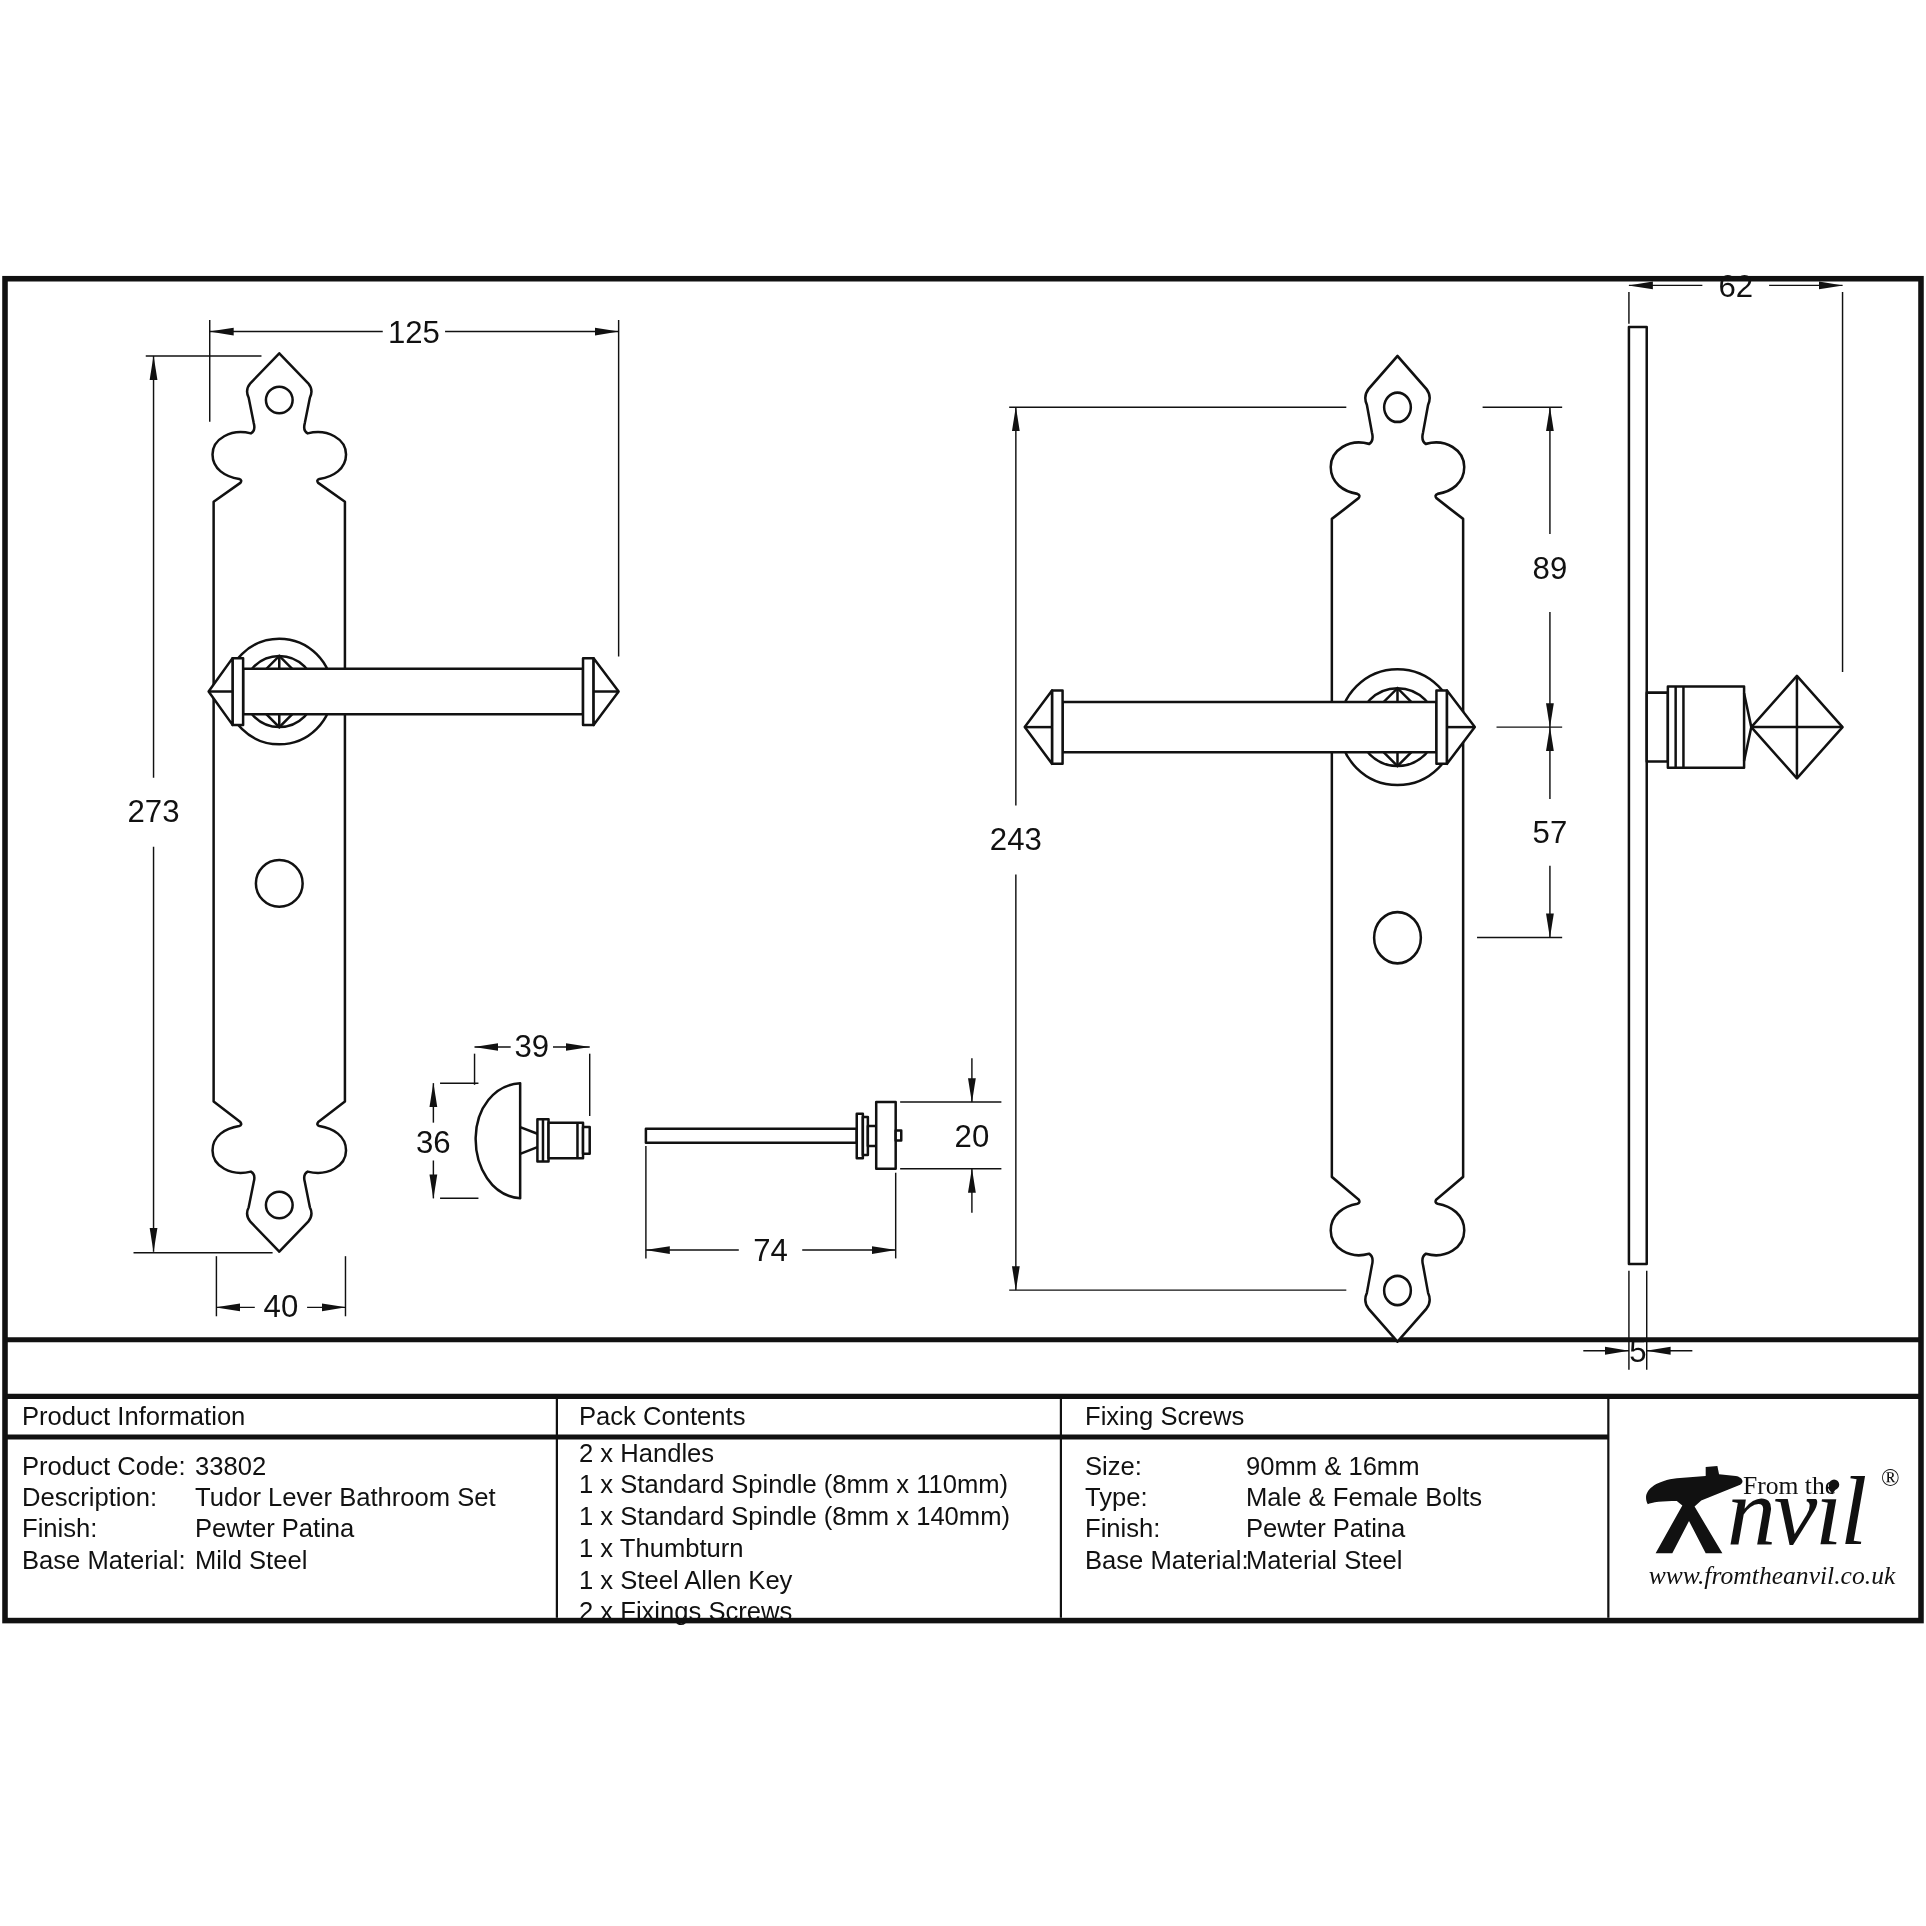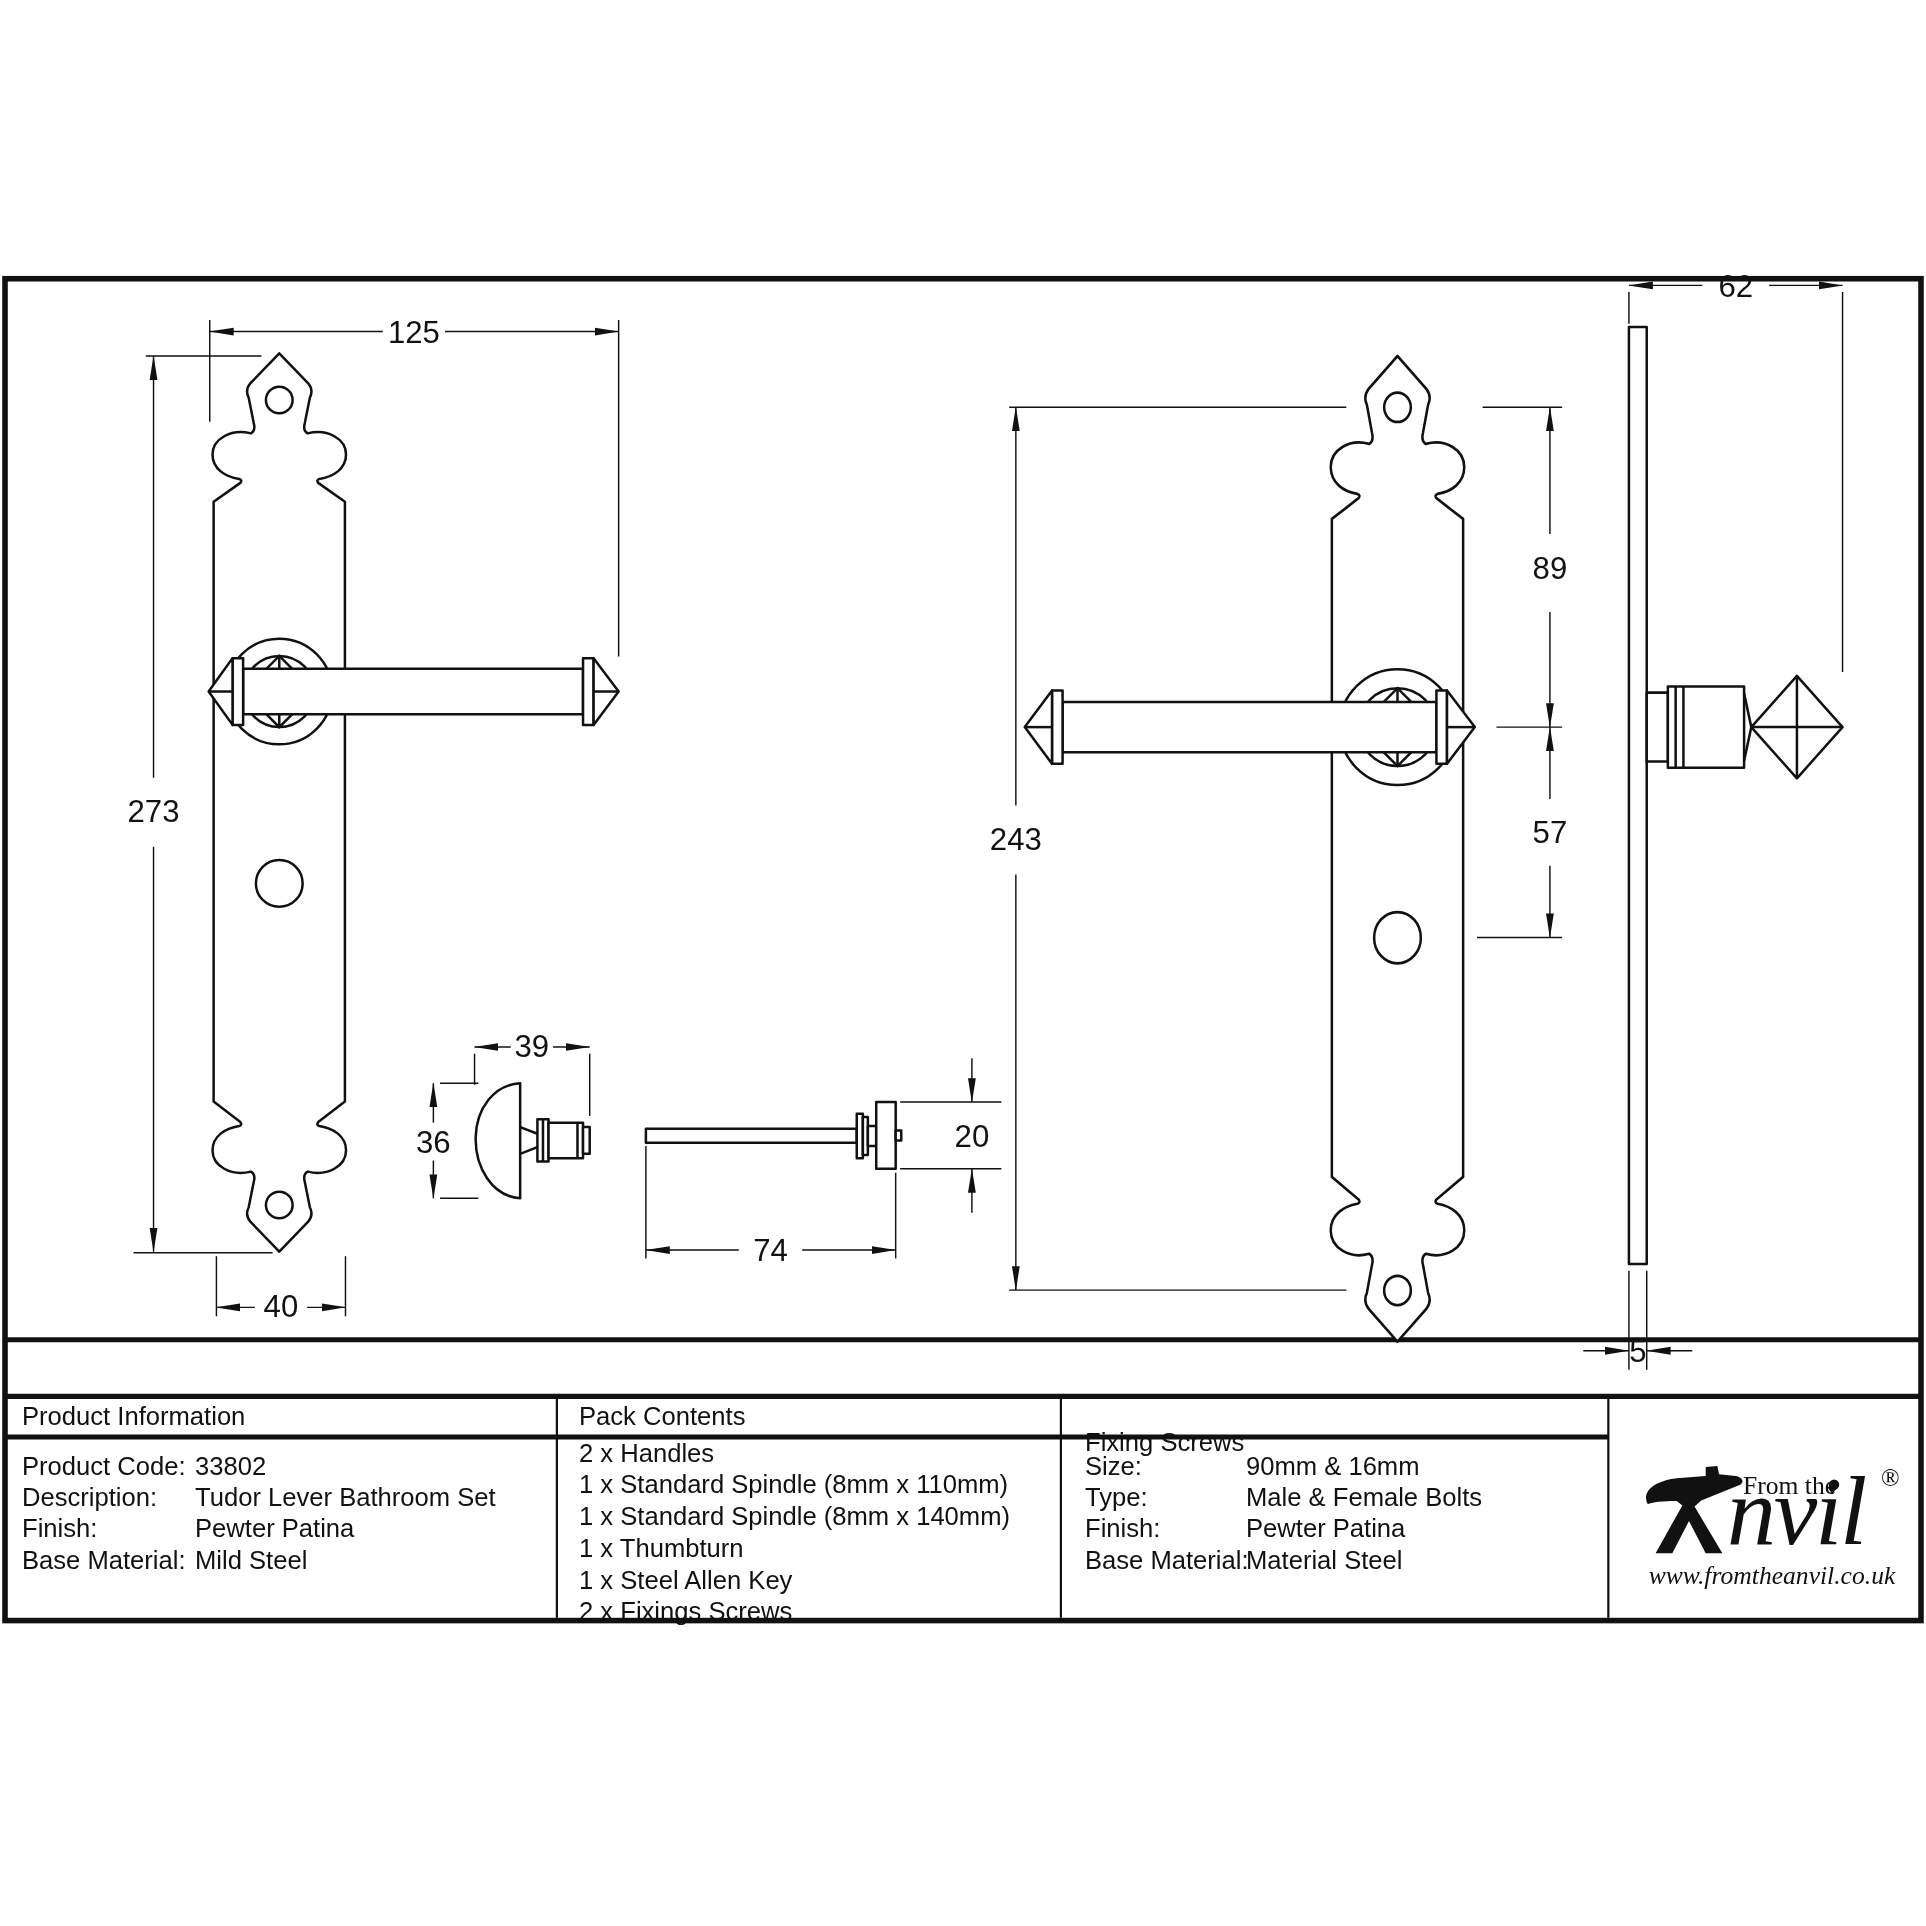"Fixing Screws" div.hdr { margin-top: 26px -> none }
